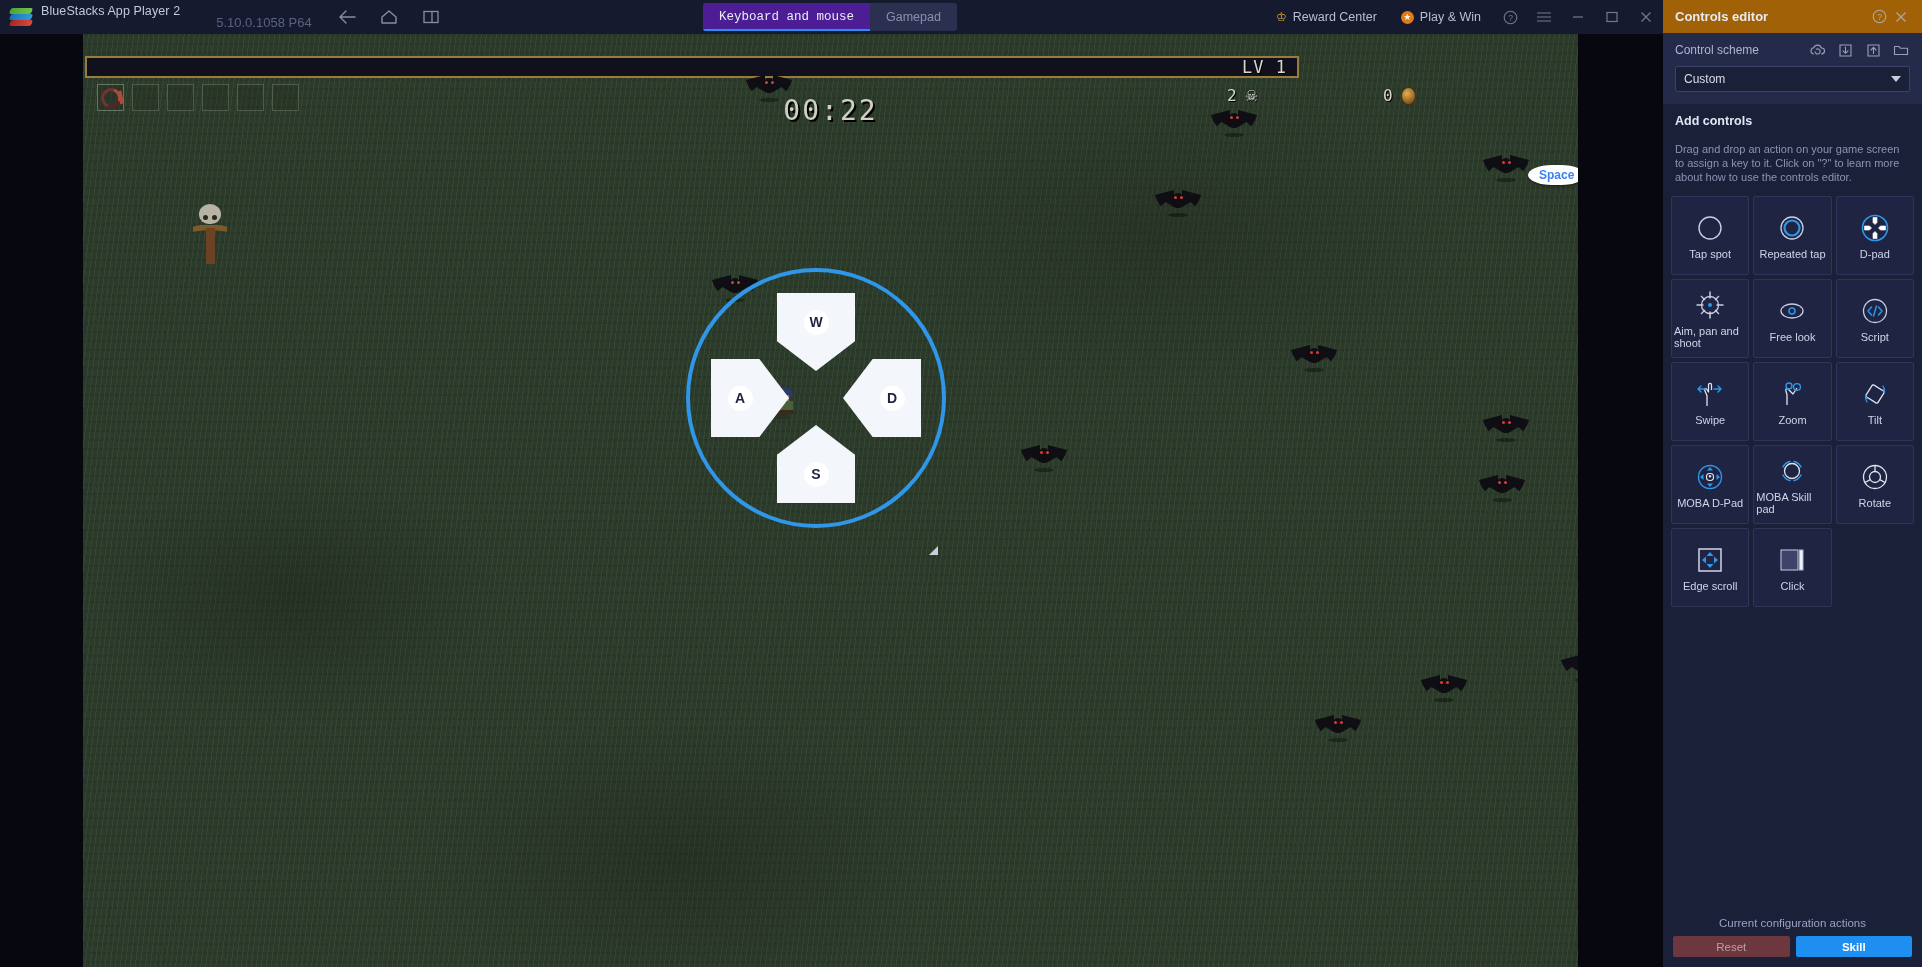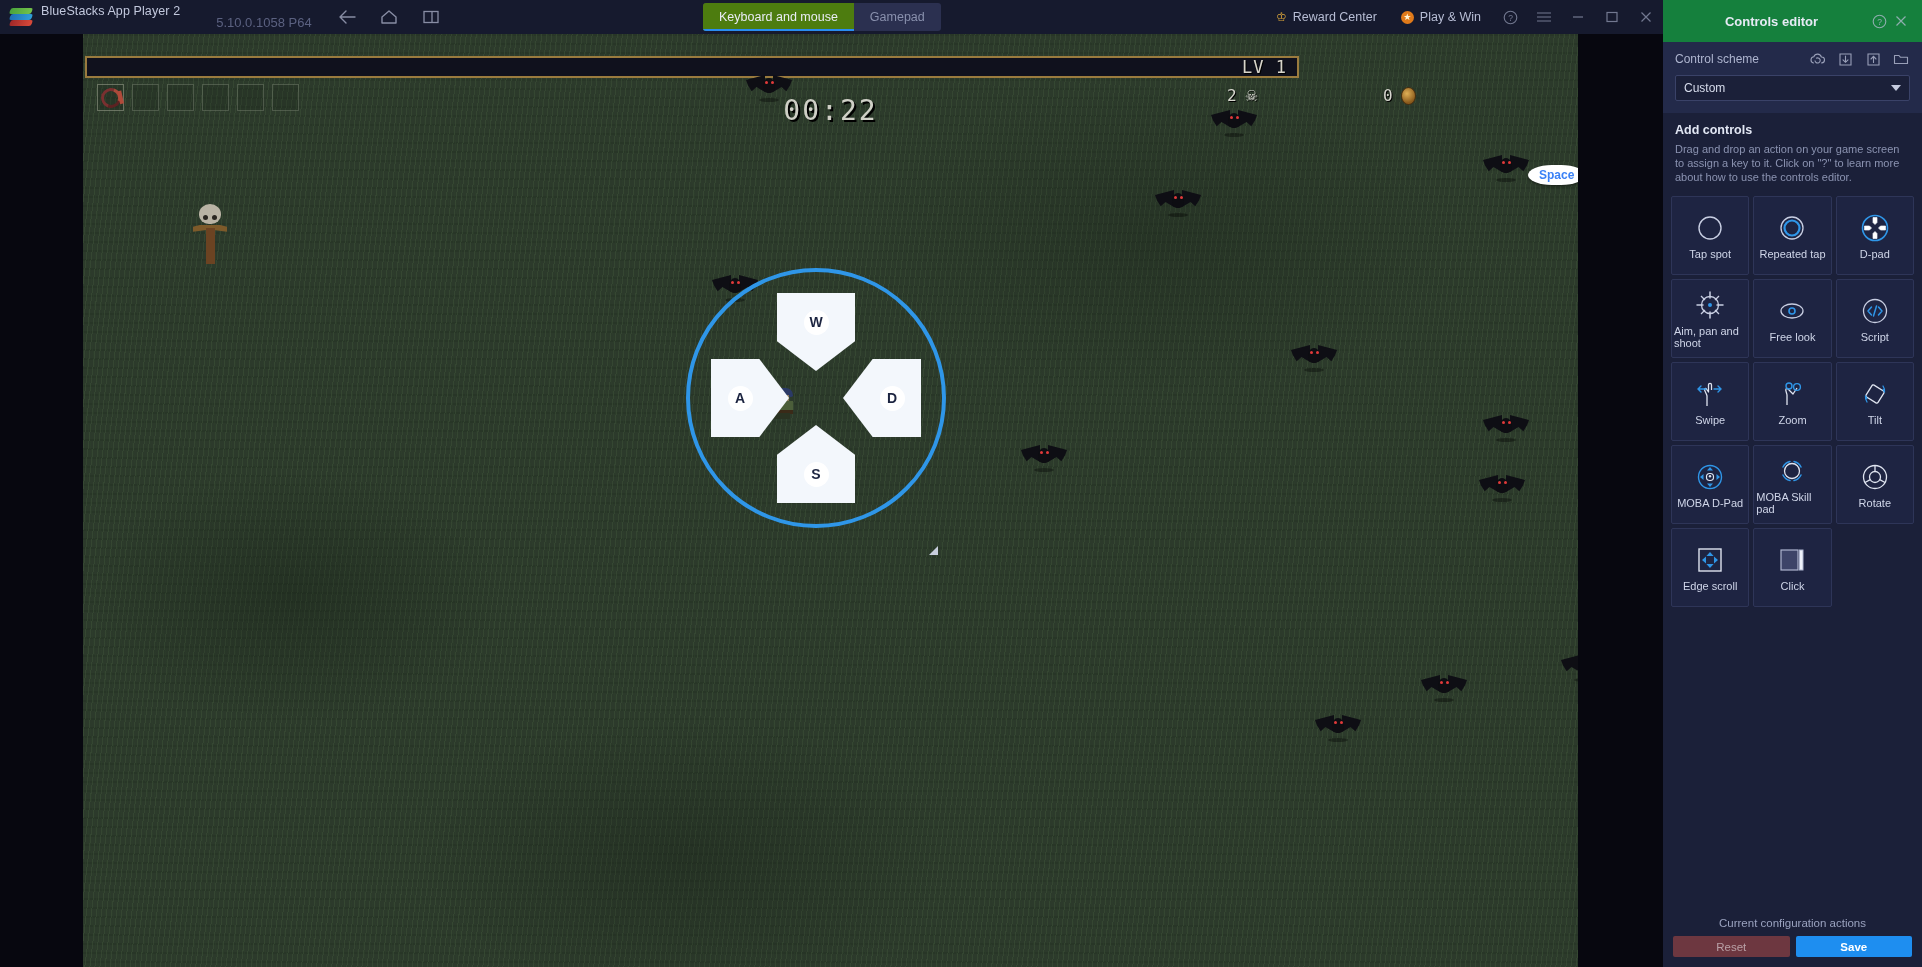"Keyboard and mouse" .tab.active { background: #4d7c0f -> #4c1d95; font-family: none -> Liberation Mono, monospace }
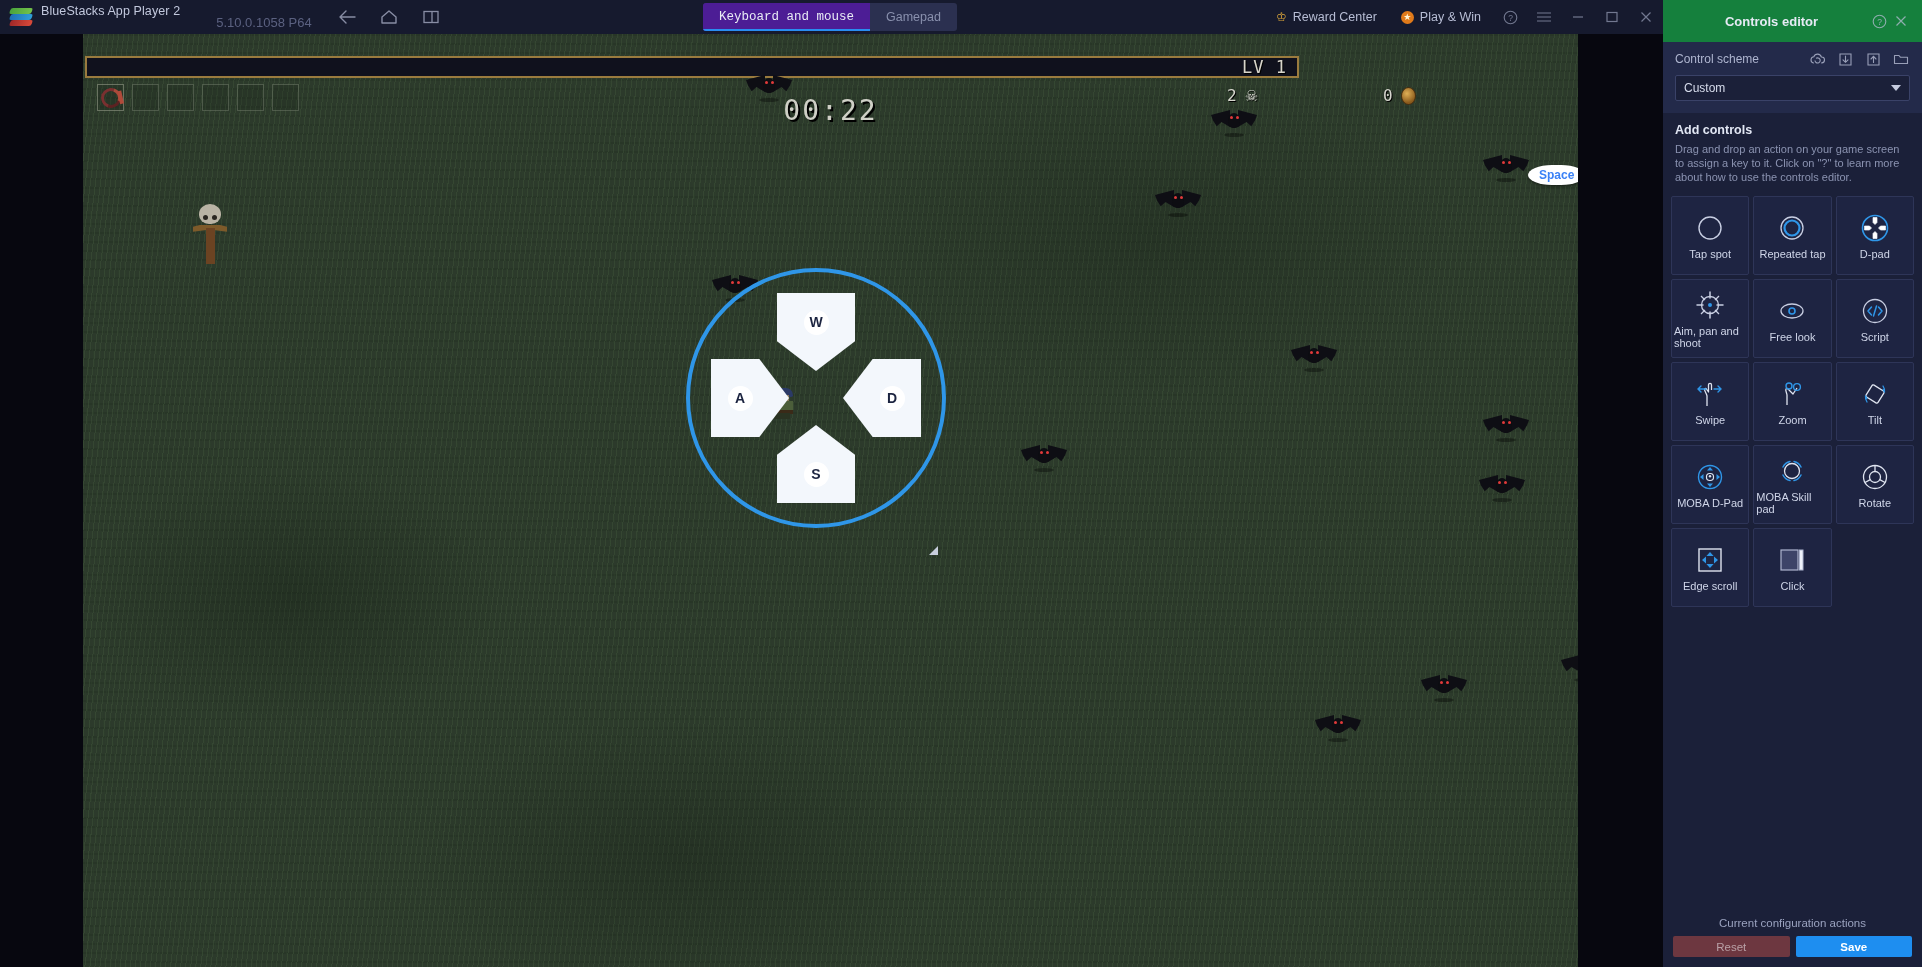"Controls editor" .panel-head { background: #15803d -> #a16207; height: 42px -> 33px; text-align: center -> none }
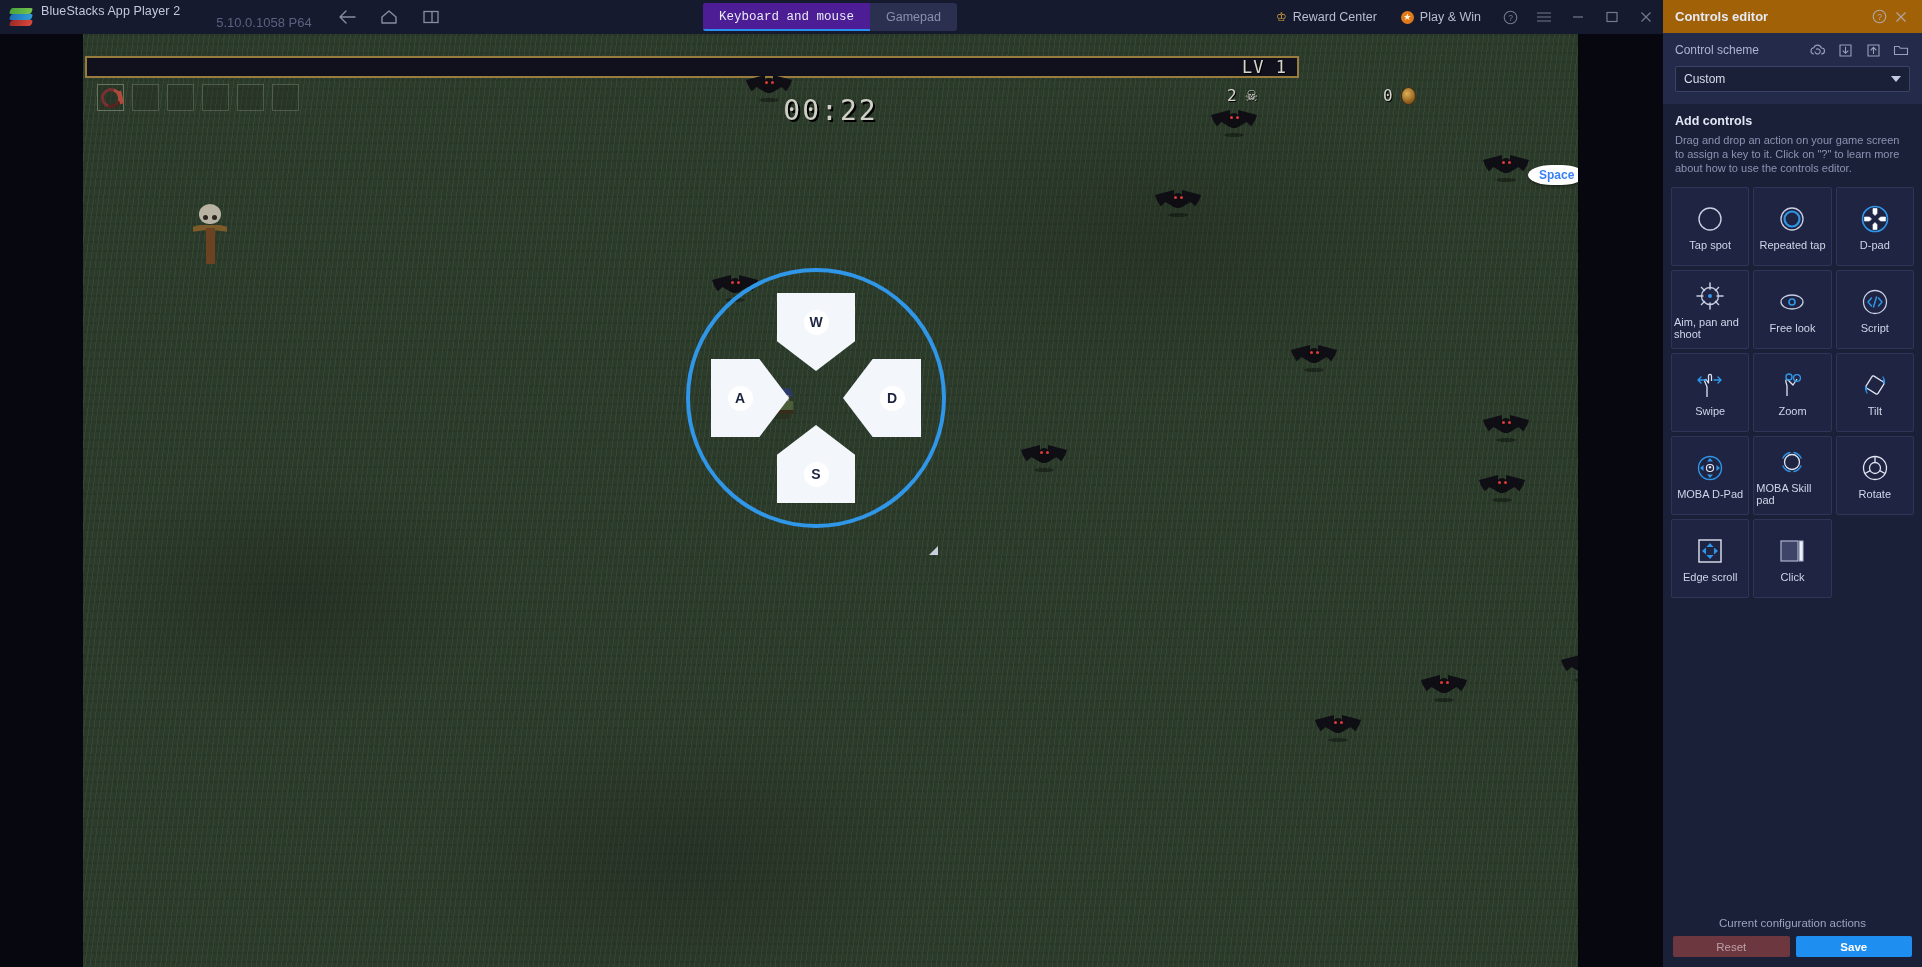"Add controls" .add-title { margin-bottom: 5px -> 14px }
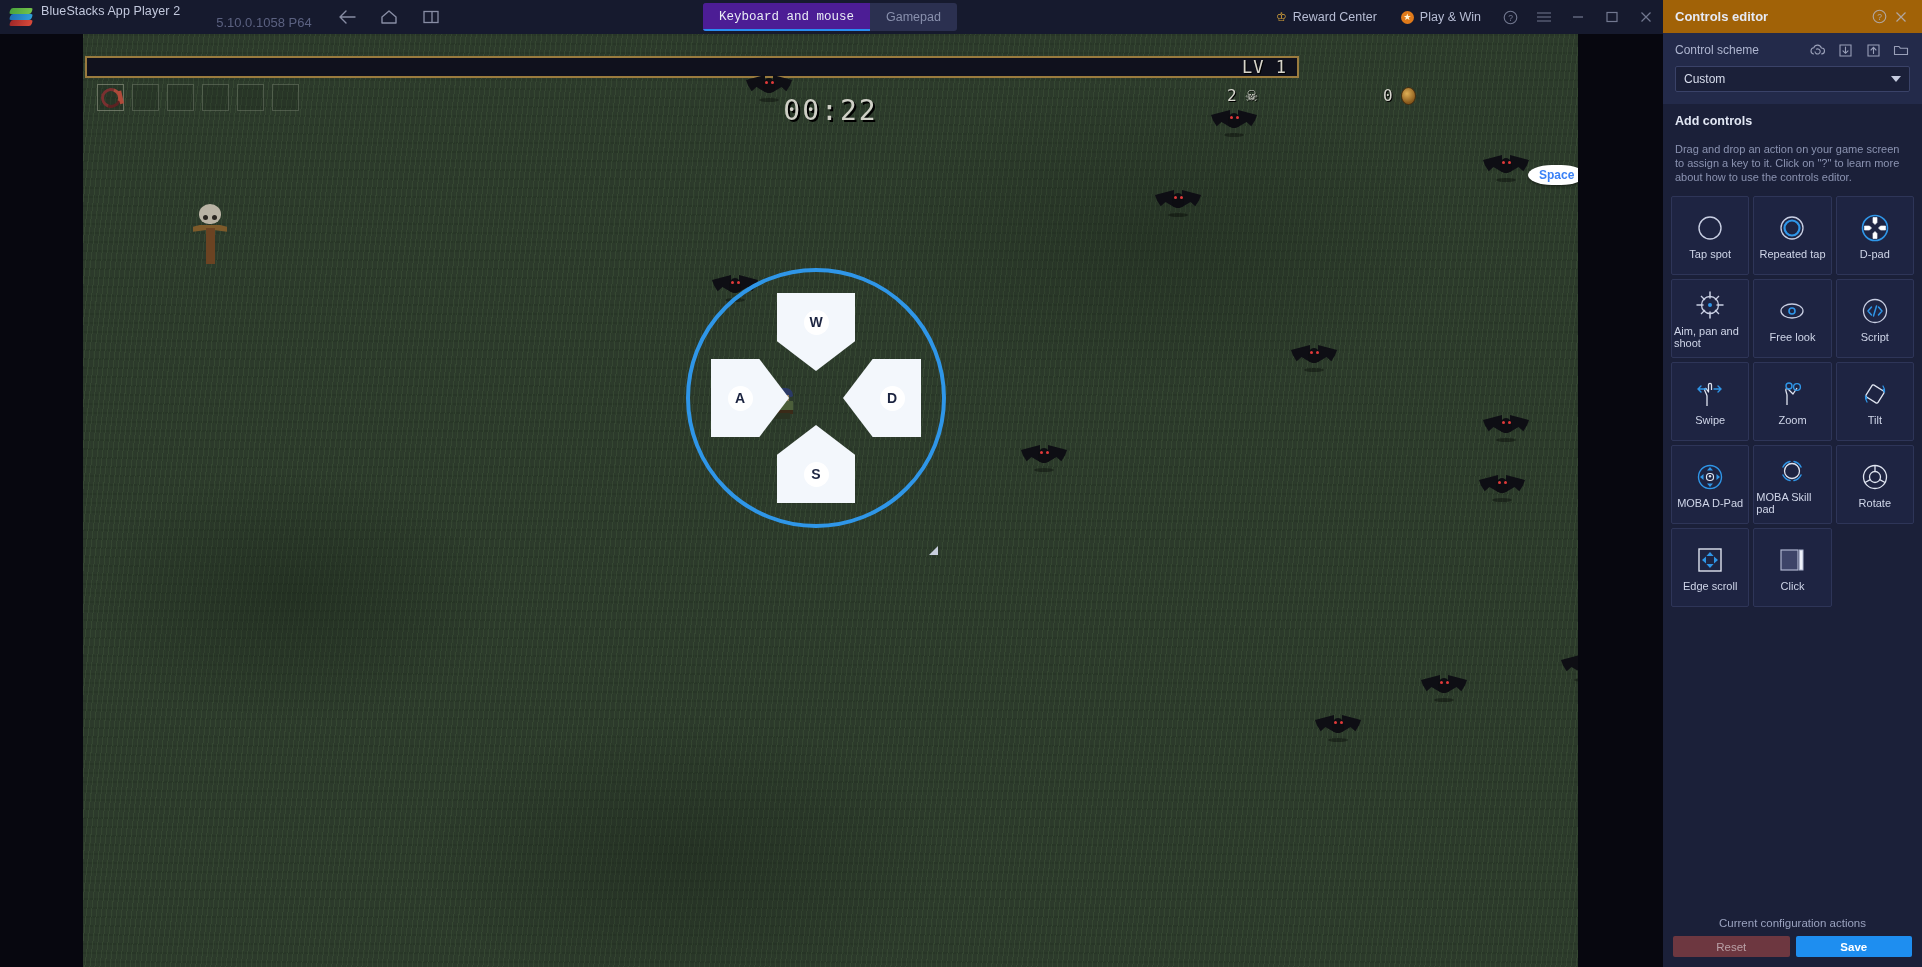"Save" div.btn { text: Save -> Skill }
